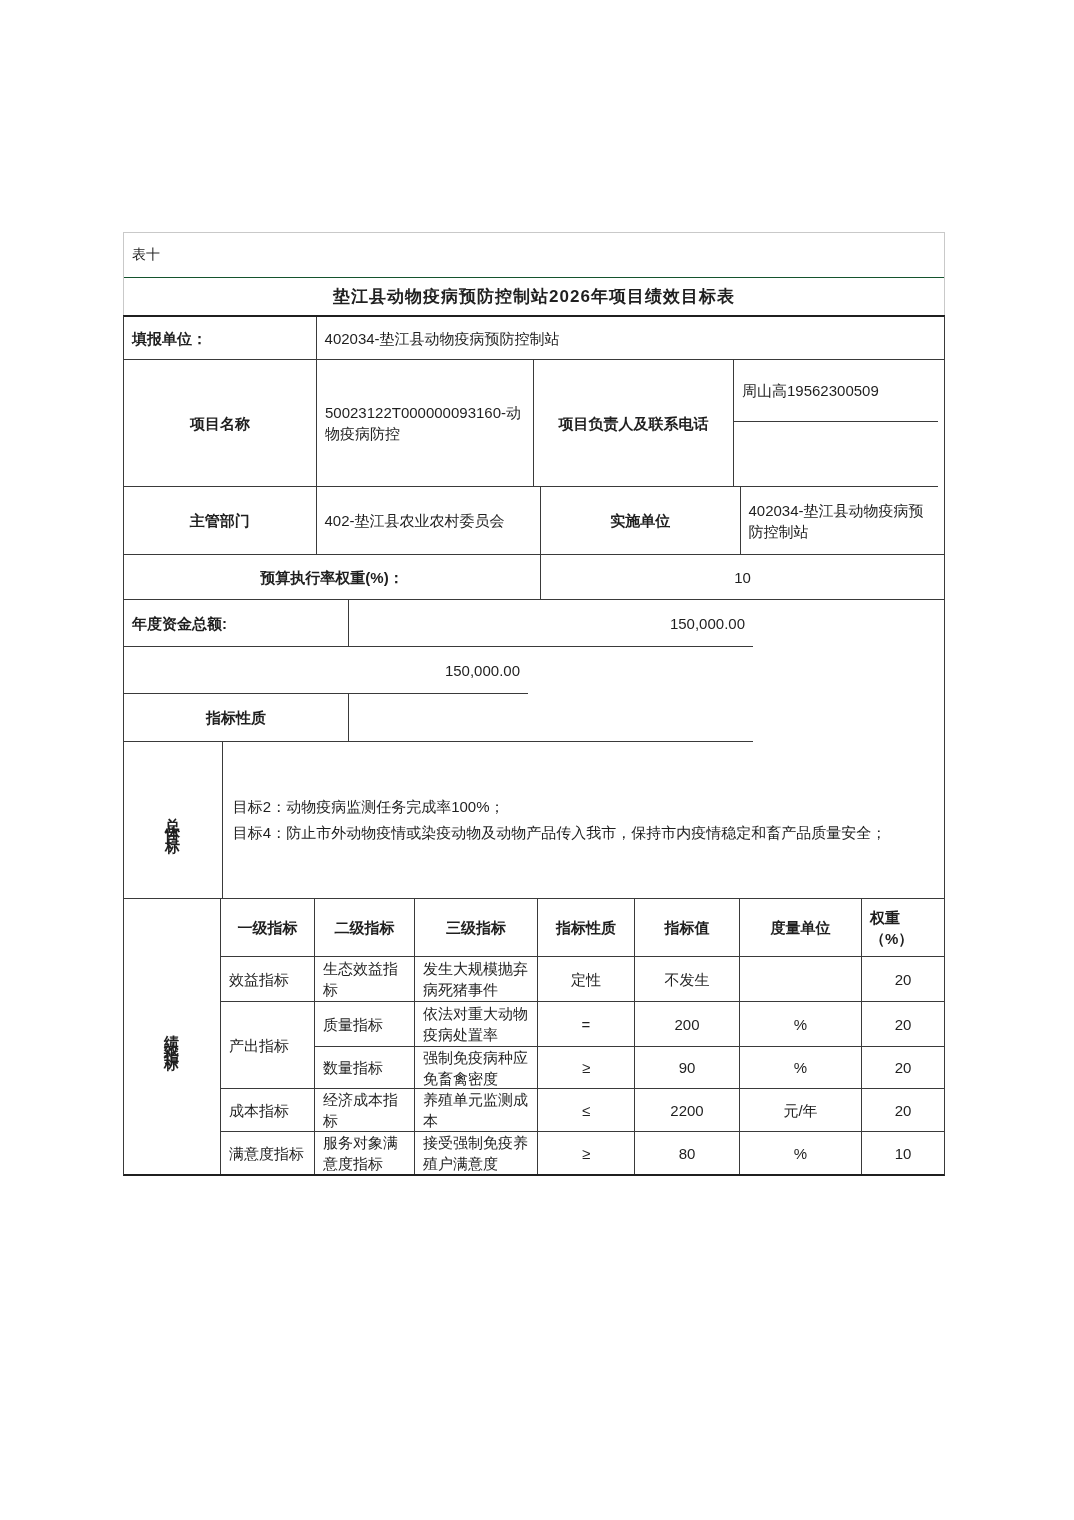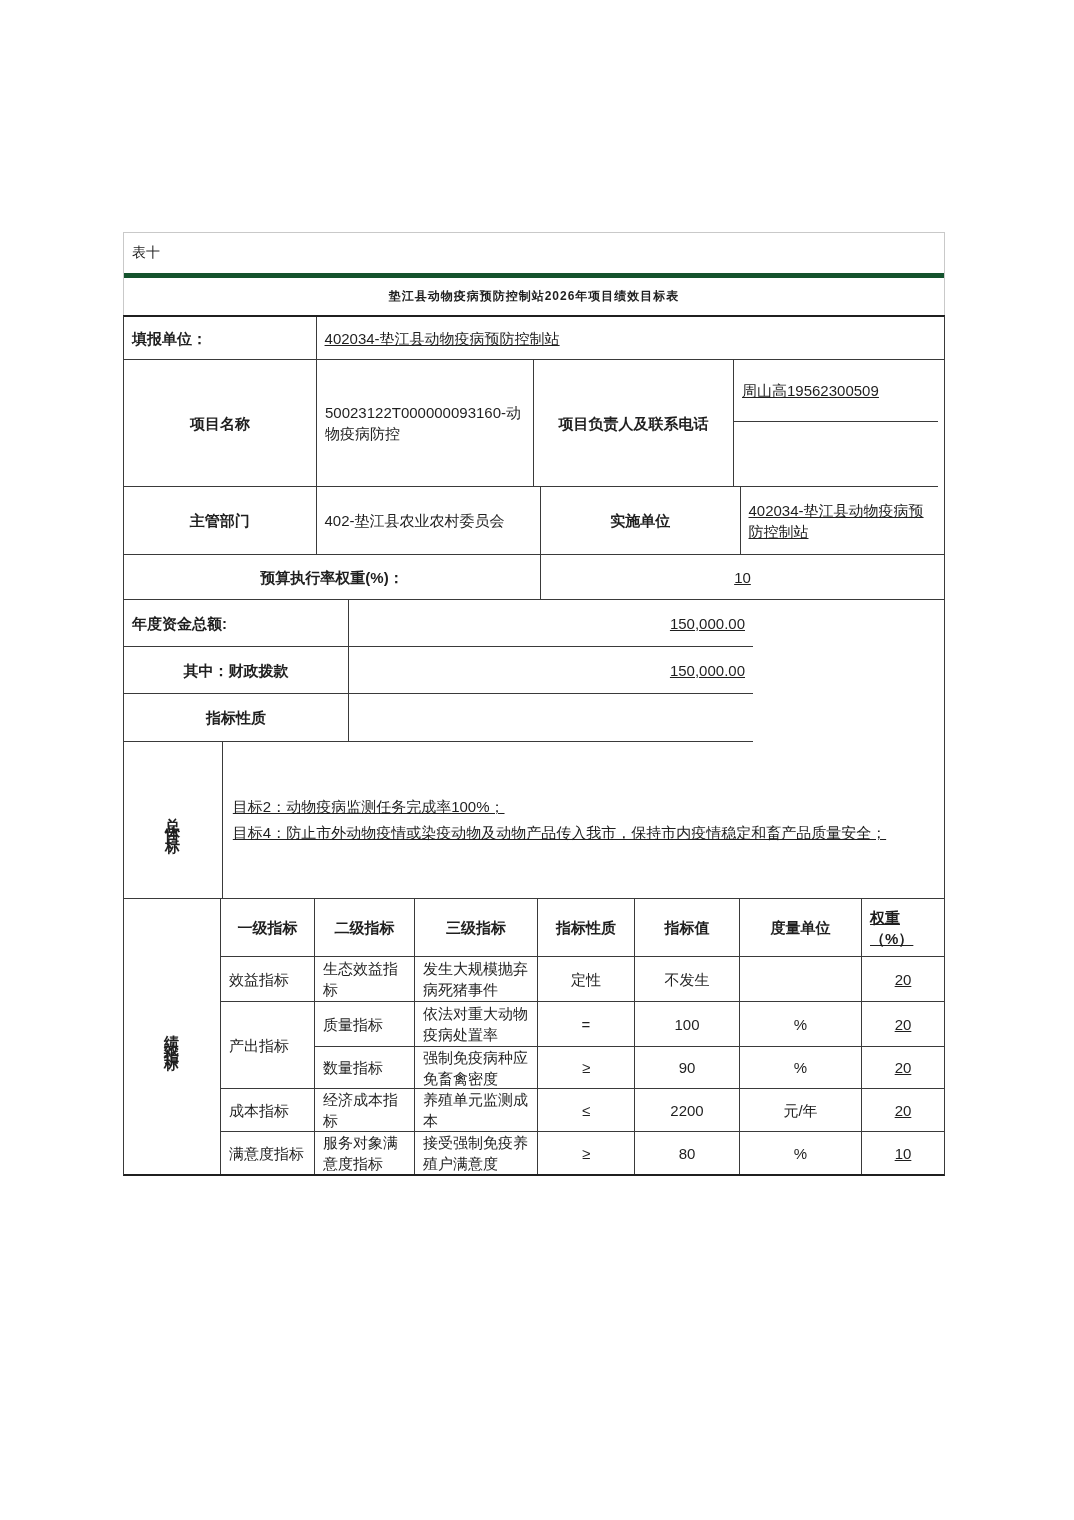"表十" .light-row1 { border-bottom: 5px solid #14532d -> 1px solid #14532d }
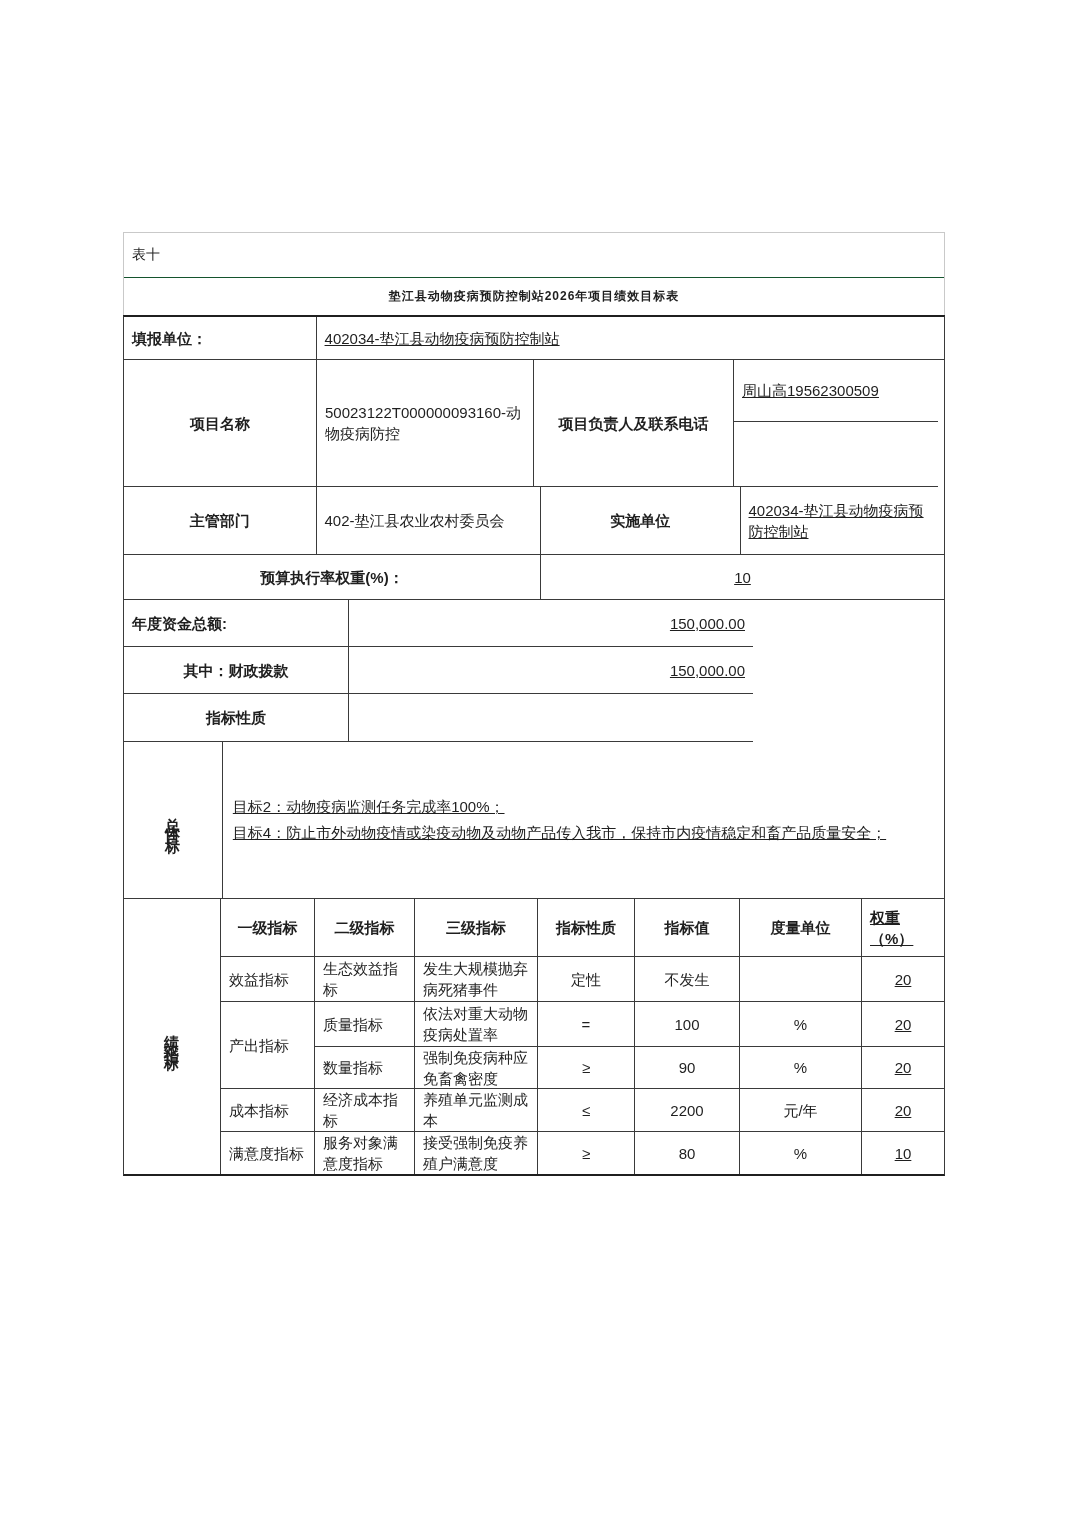"垫江县动物疫病预防控制站2026年项目绩效目标表" .doc-title { font-size: 12px -> 17px }
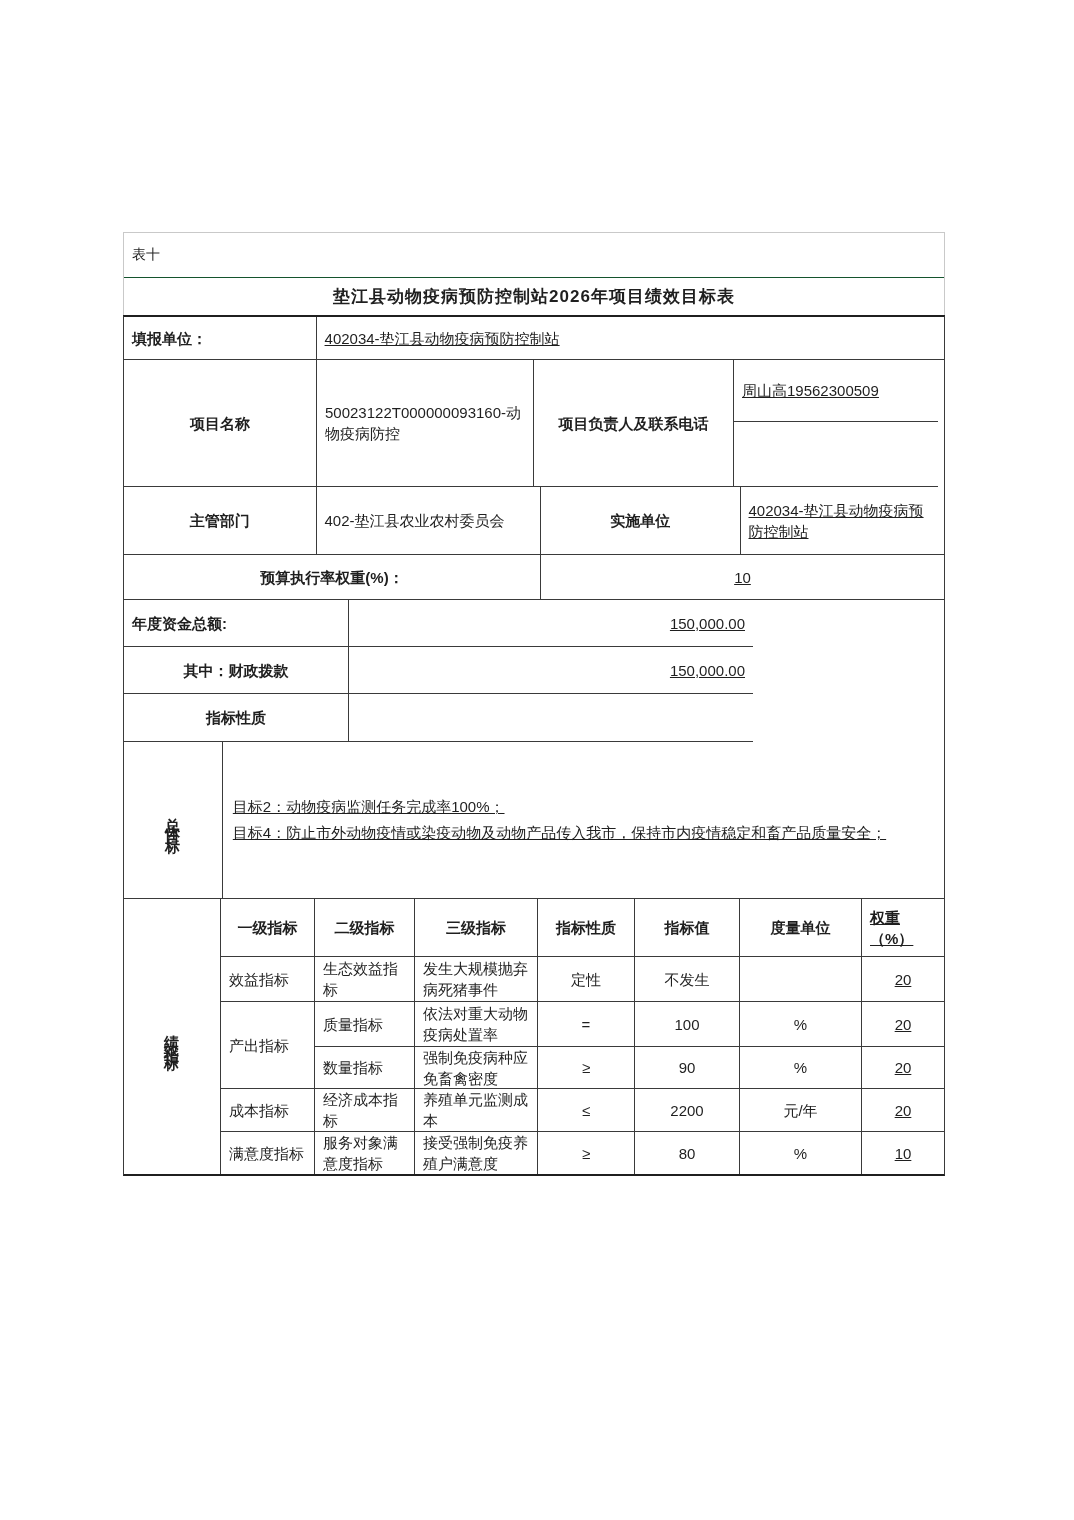"402034-垫江县动物疫病预防控制站" .cell.last-col { text-decoration: underline -> none }
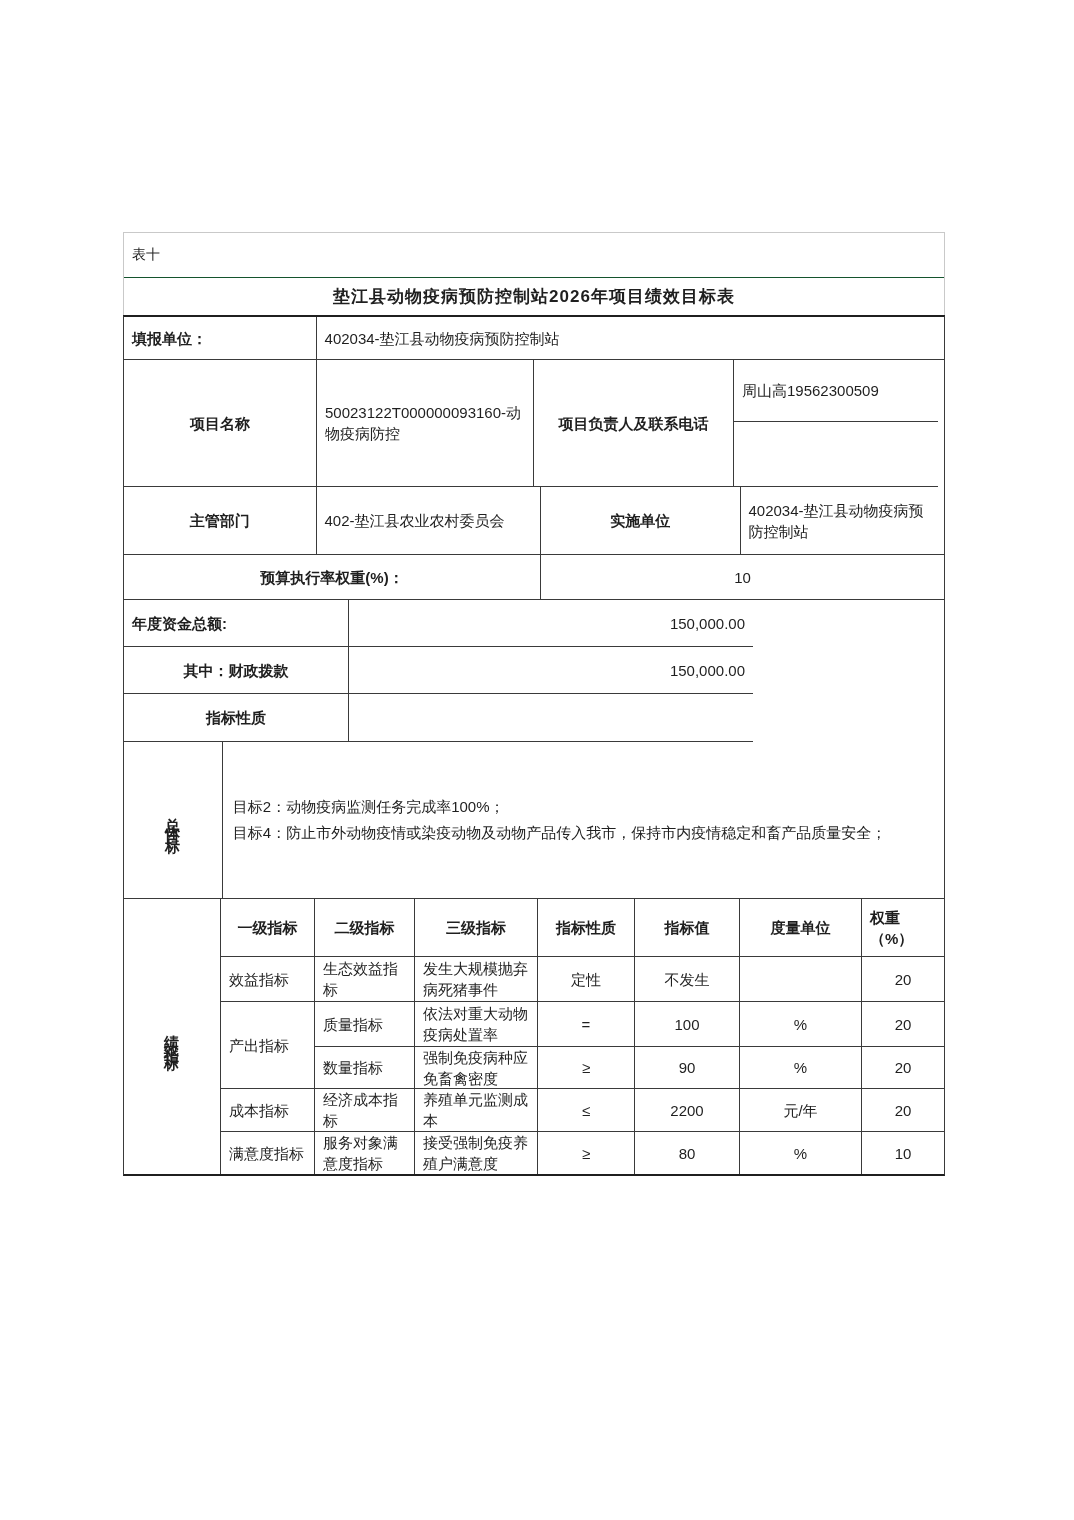"其中：财政拨款" div.cell { html: <div>其中：财政拨款</div> -> none }
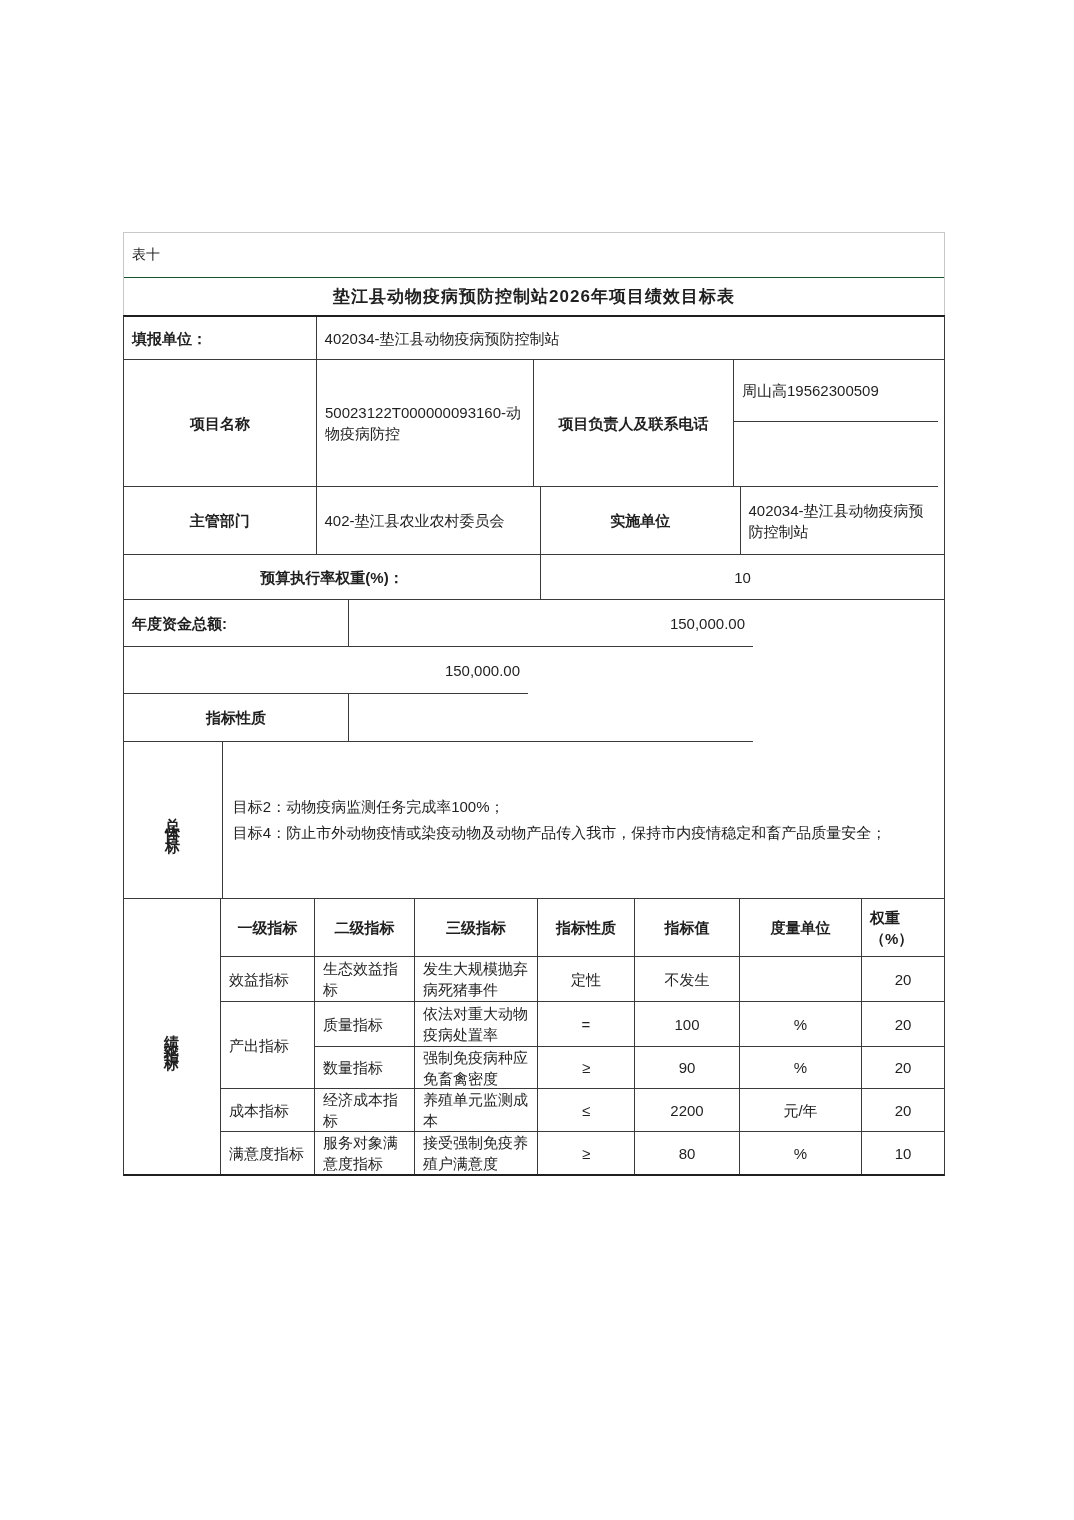"100" div.cell { text: 100 -> 200 }
